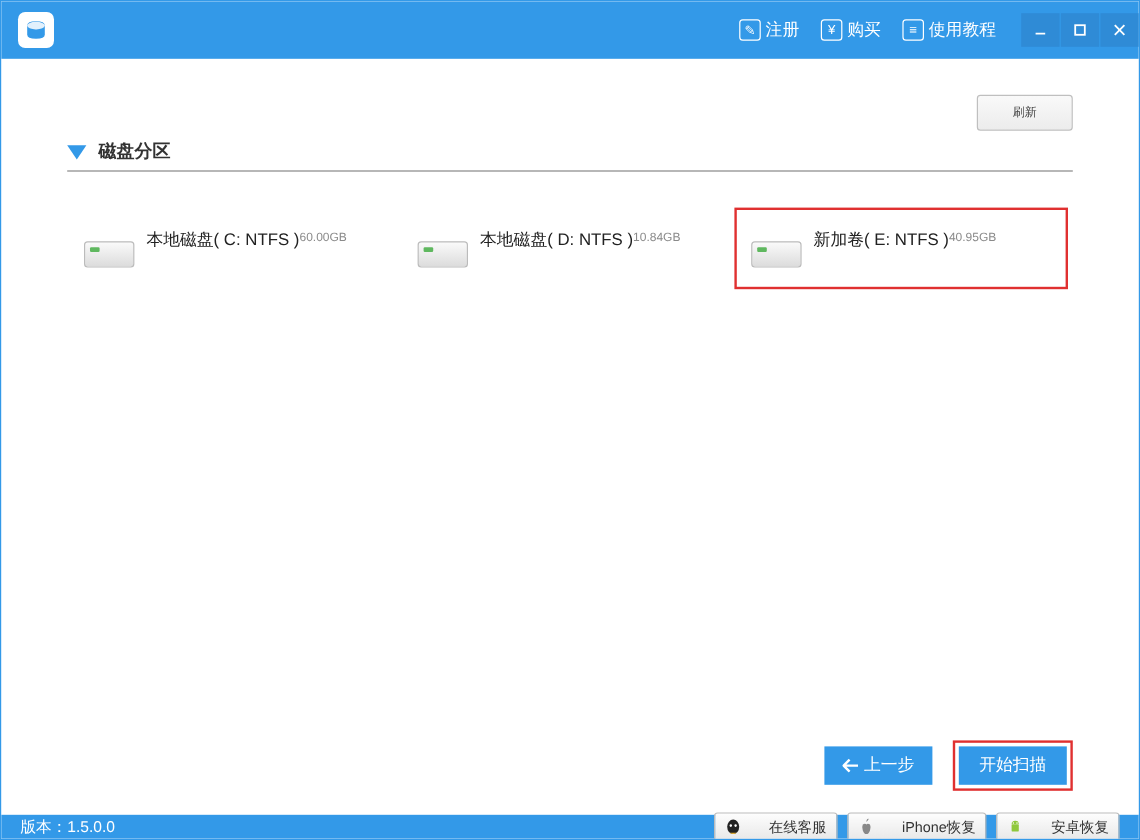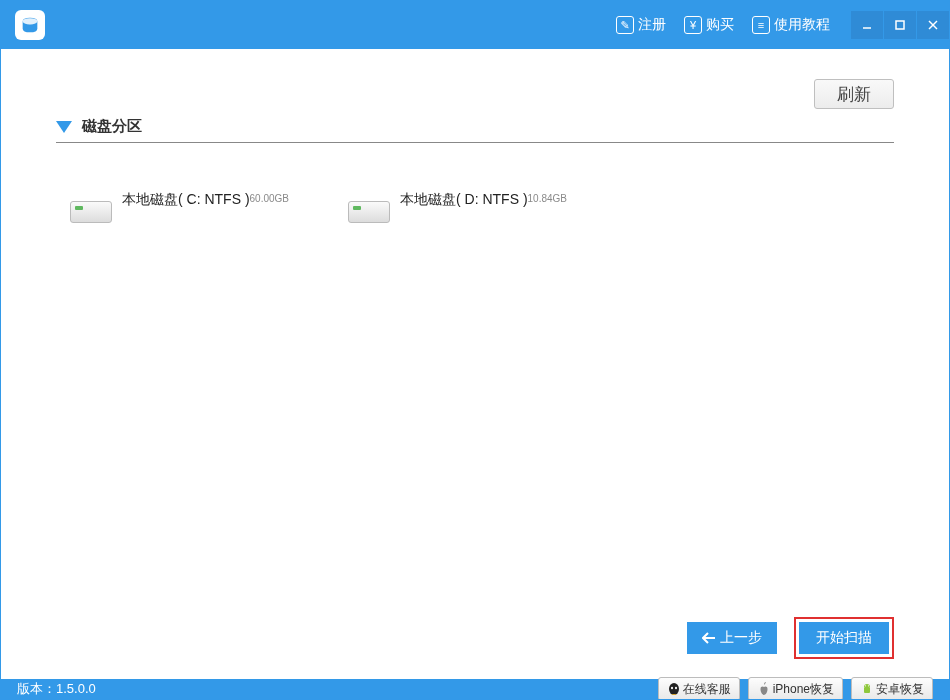"刷新" .refresh-btn { font-size: 17px -> 10px }
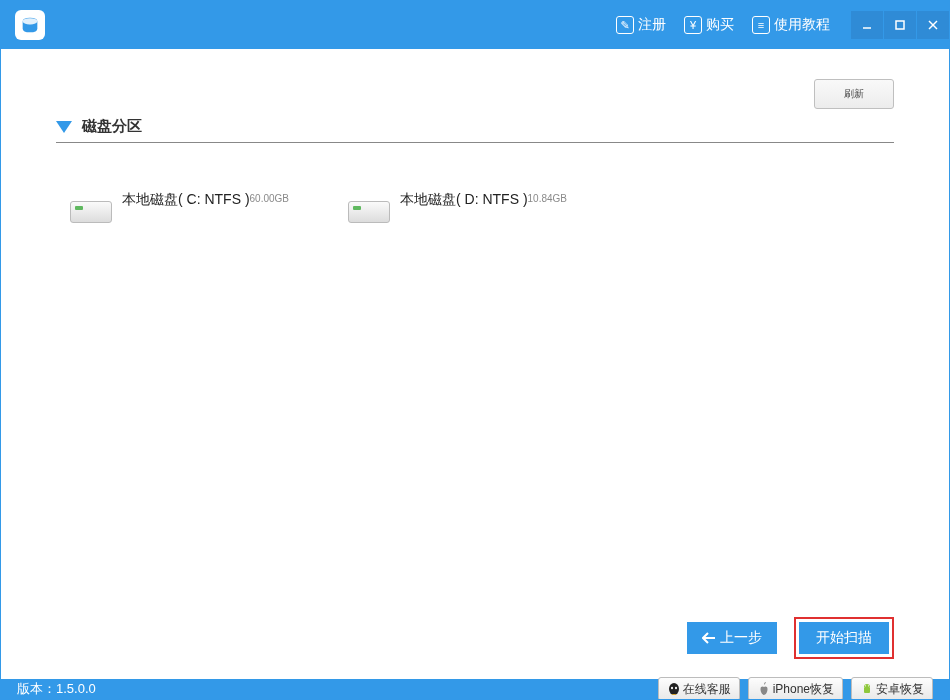"新加卷( E: NTFS )" div.disk-item { html: none -> <div> <div> <div></div> </div> <div> <div>新加卷( E: NTFS )</div> <div>40.95GB</div> </div> </div> }
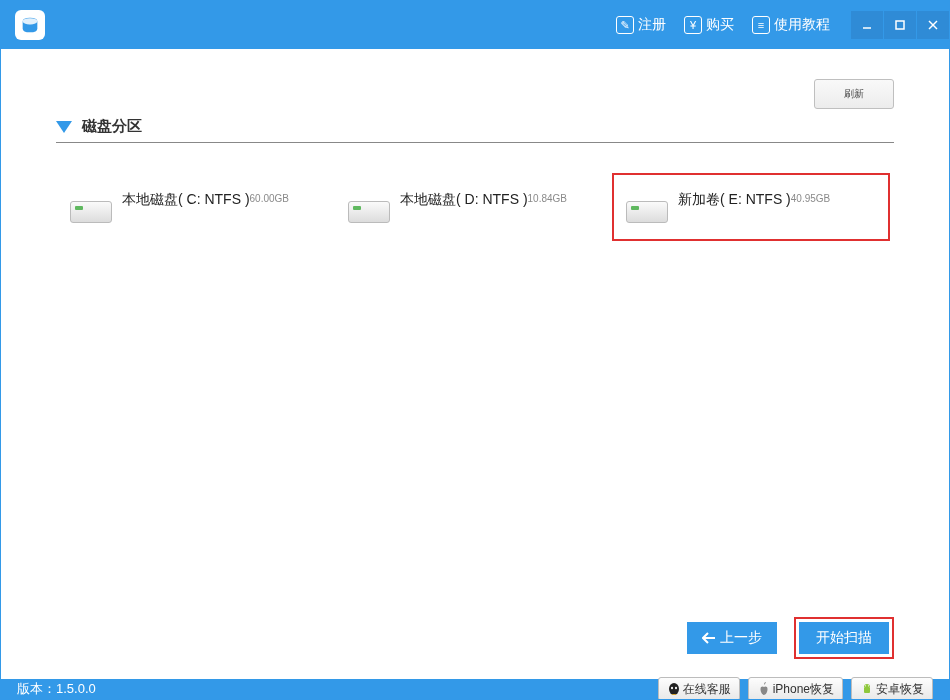"在线客服" .footer-btn { gap: 2px -> 23px }
